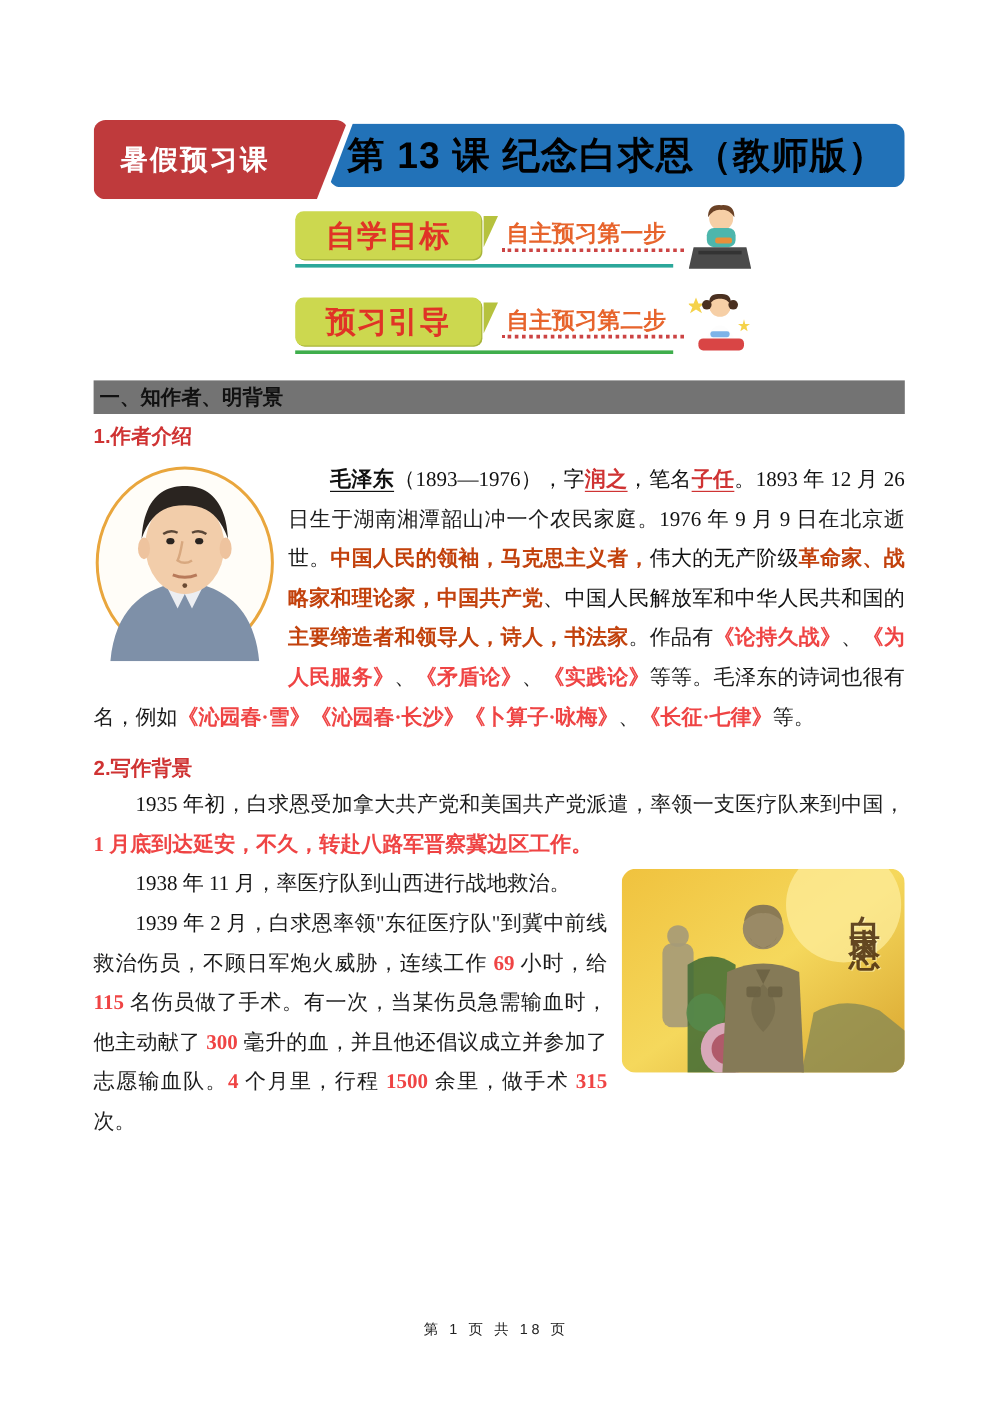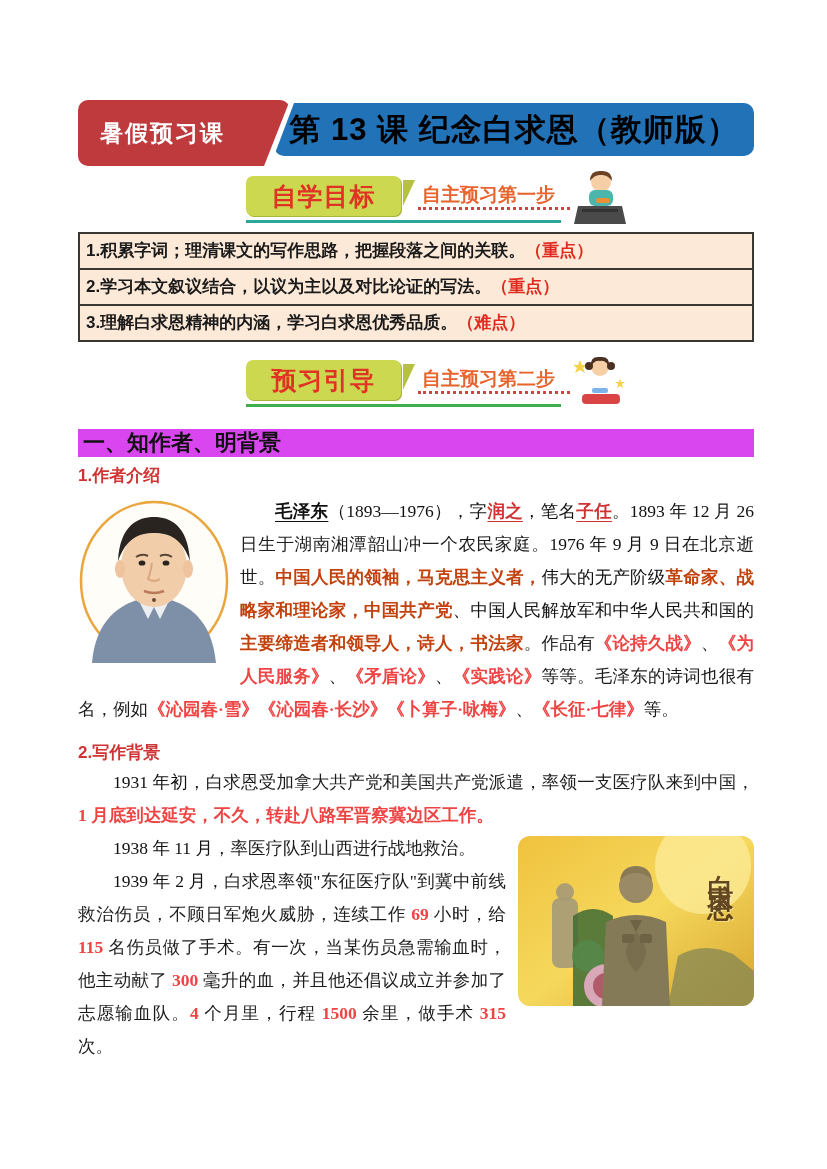"1.积累字词；理清课文的写作思路，把握段落之间的关联。（重点）" div.objectives { html: <div> <div> <span>1.积累字词；理清课文的写作思路，把握段落之间的关联。</span><span>（重点）</span> </div> <div> <span>2.学习本文叙议结合，以议为主以及对比论证的写法。</span><span>（重点）</span> </div> <div> <span>3.理解白求恩精神的内涵，学习白求恩优秀品质。</span><span>（难点）</span> </div> </div> -> none }
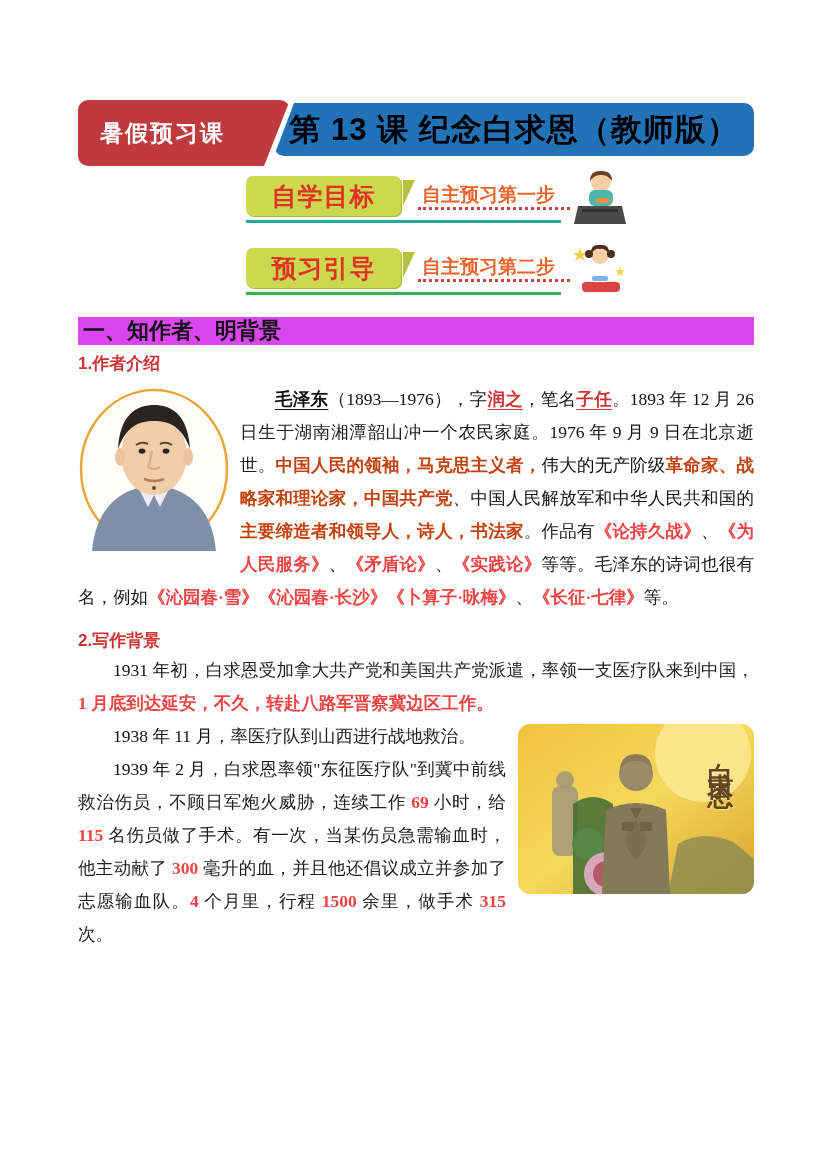"一、知作者、明背景" .section-bar { background: #d946ef -> #737373; font-size: 22px -> 17px }
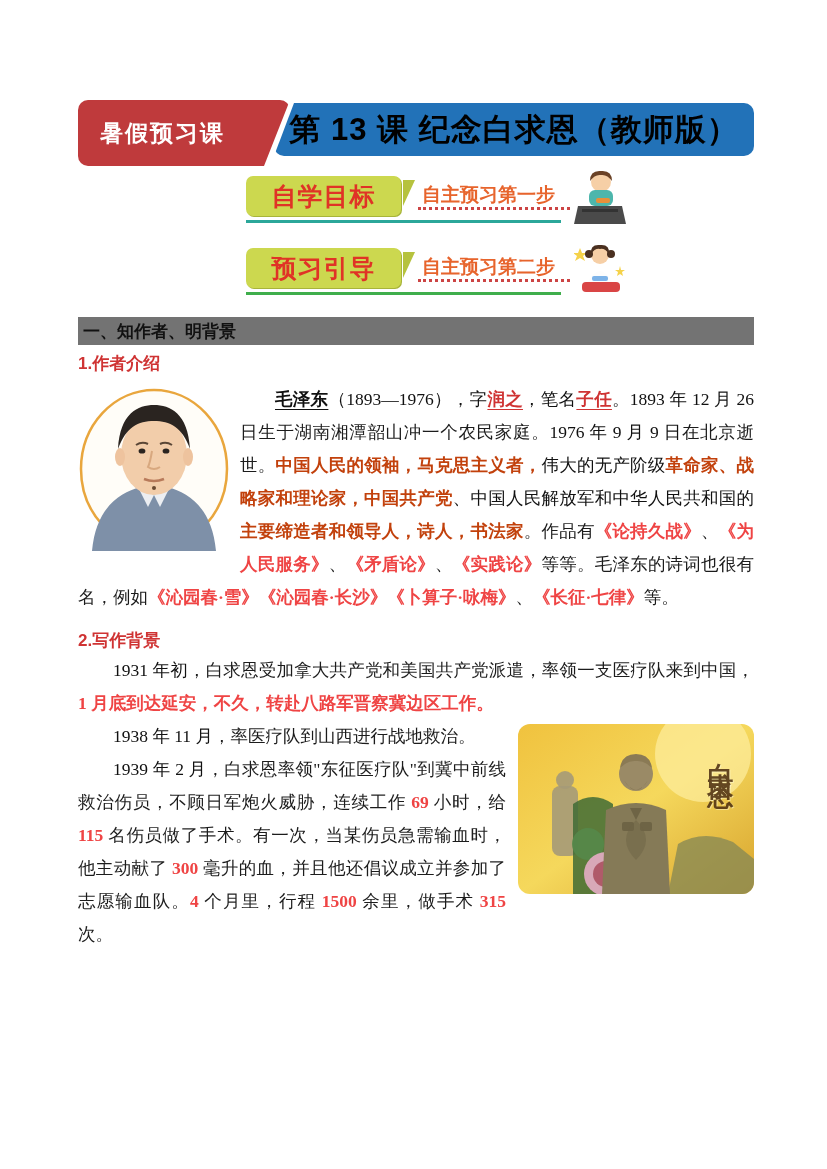"1931 年初" span.seg-bold { text: 1931 -> 1935 }
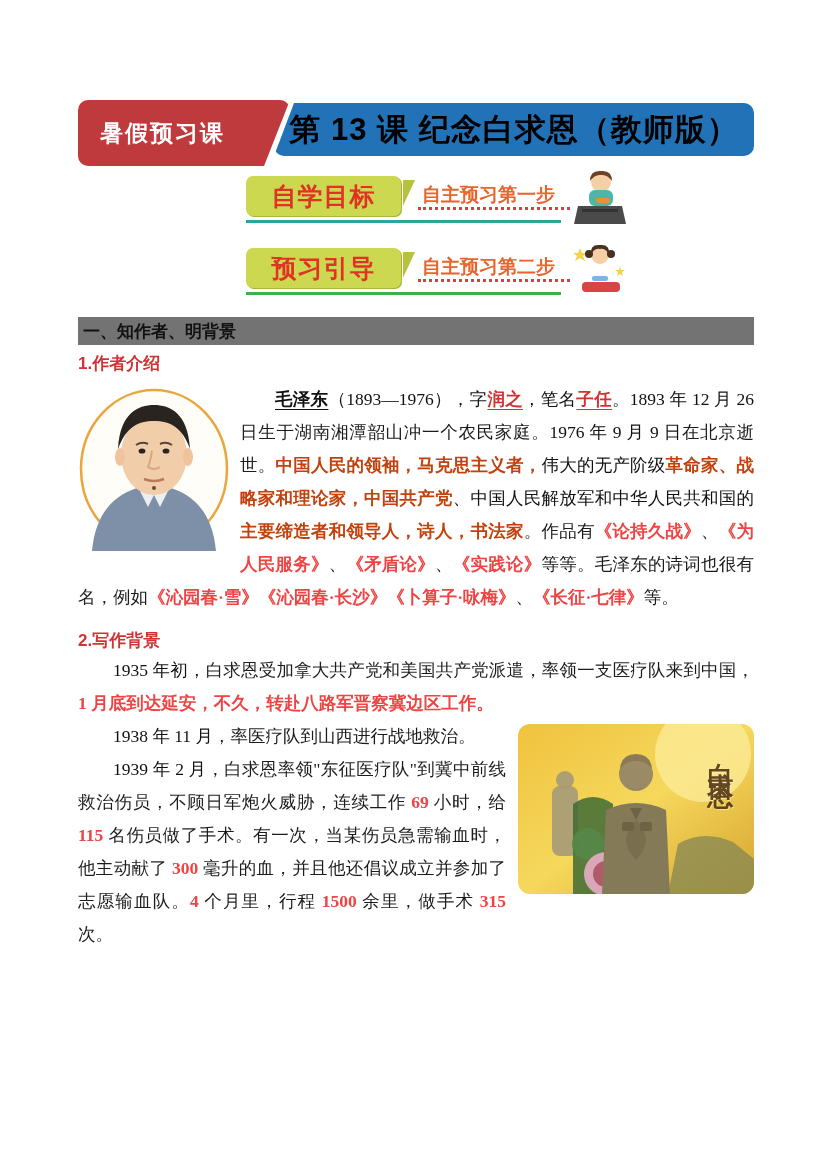"第 1 页 共 18" div.footer { html: none -> <div>第 1 页 共 18 页</div> }
